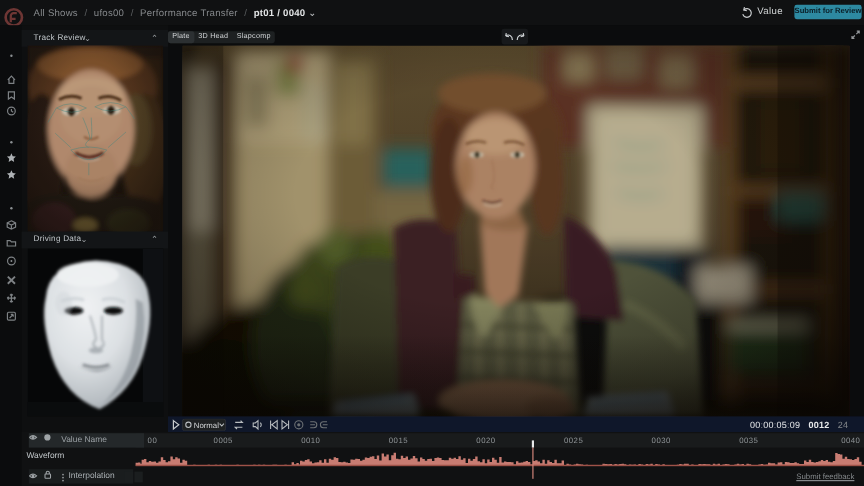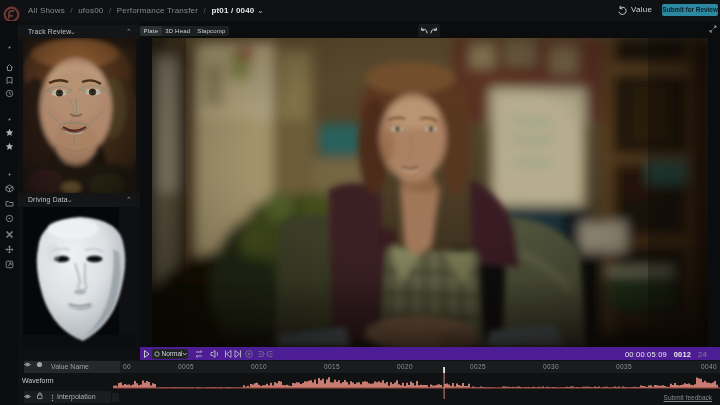"00:00:05:09 0012 24" #controls { background: #4c1d95 -> #0f172a }
